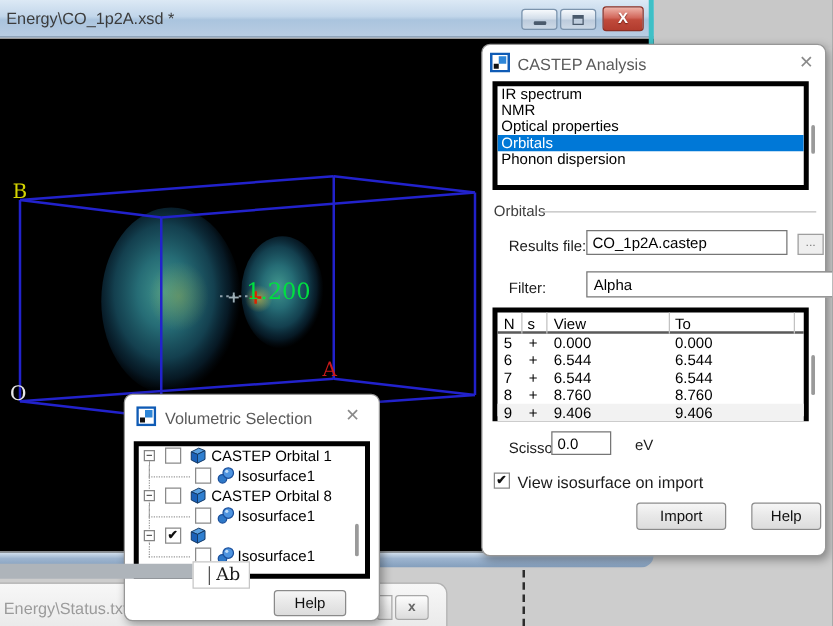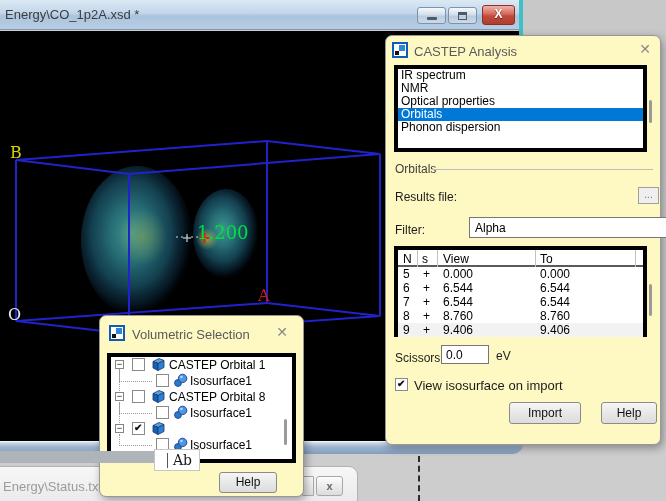"CASTEP Analysis" .dialog { background: #fef9c3 -> #ffffff }
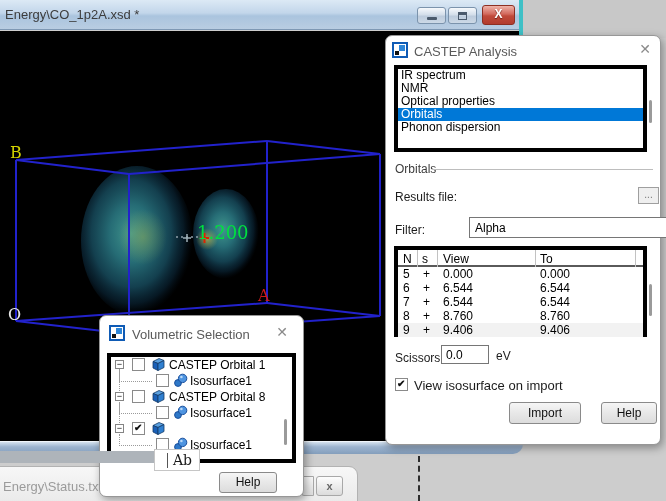"Results file:" .fld-label { margin-left: none -> 12px }
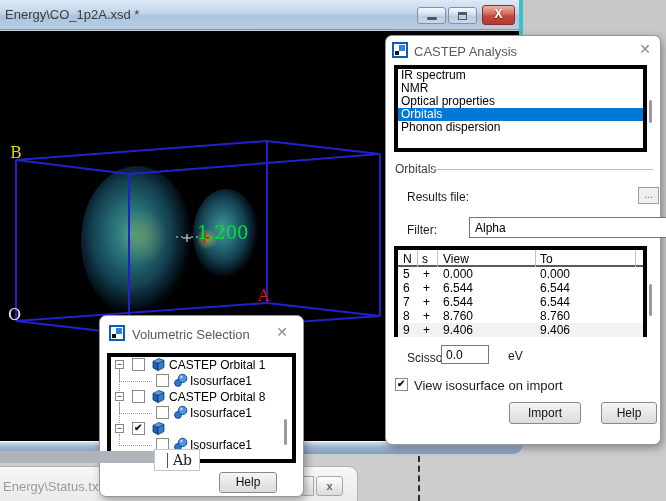"CO_1p2A.castep" div.textbox { html: none -> <div>CO_1p2A.castep</div> }
